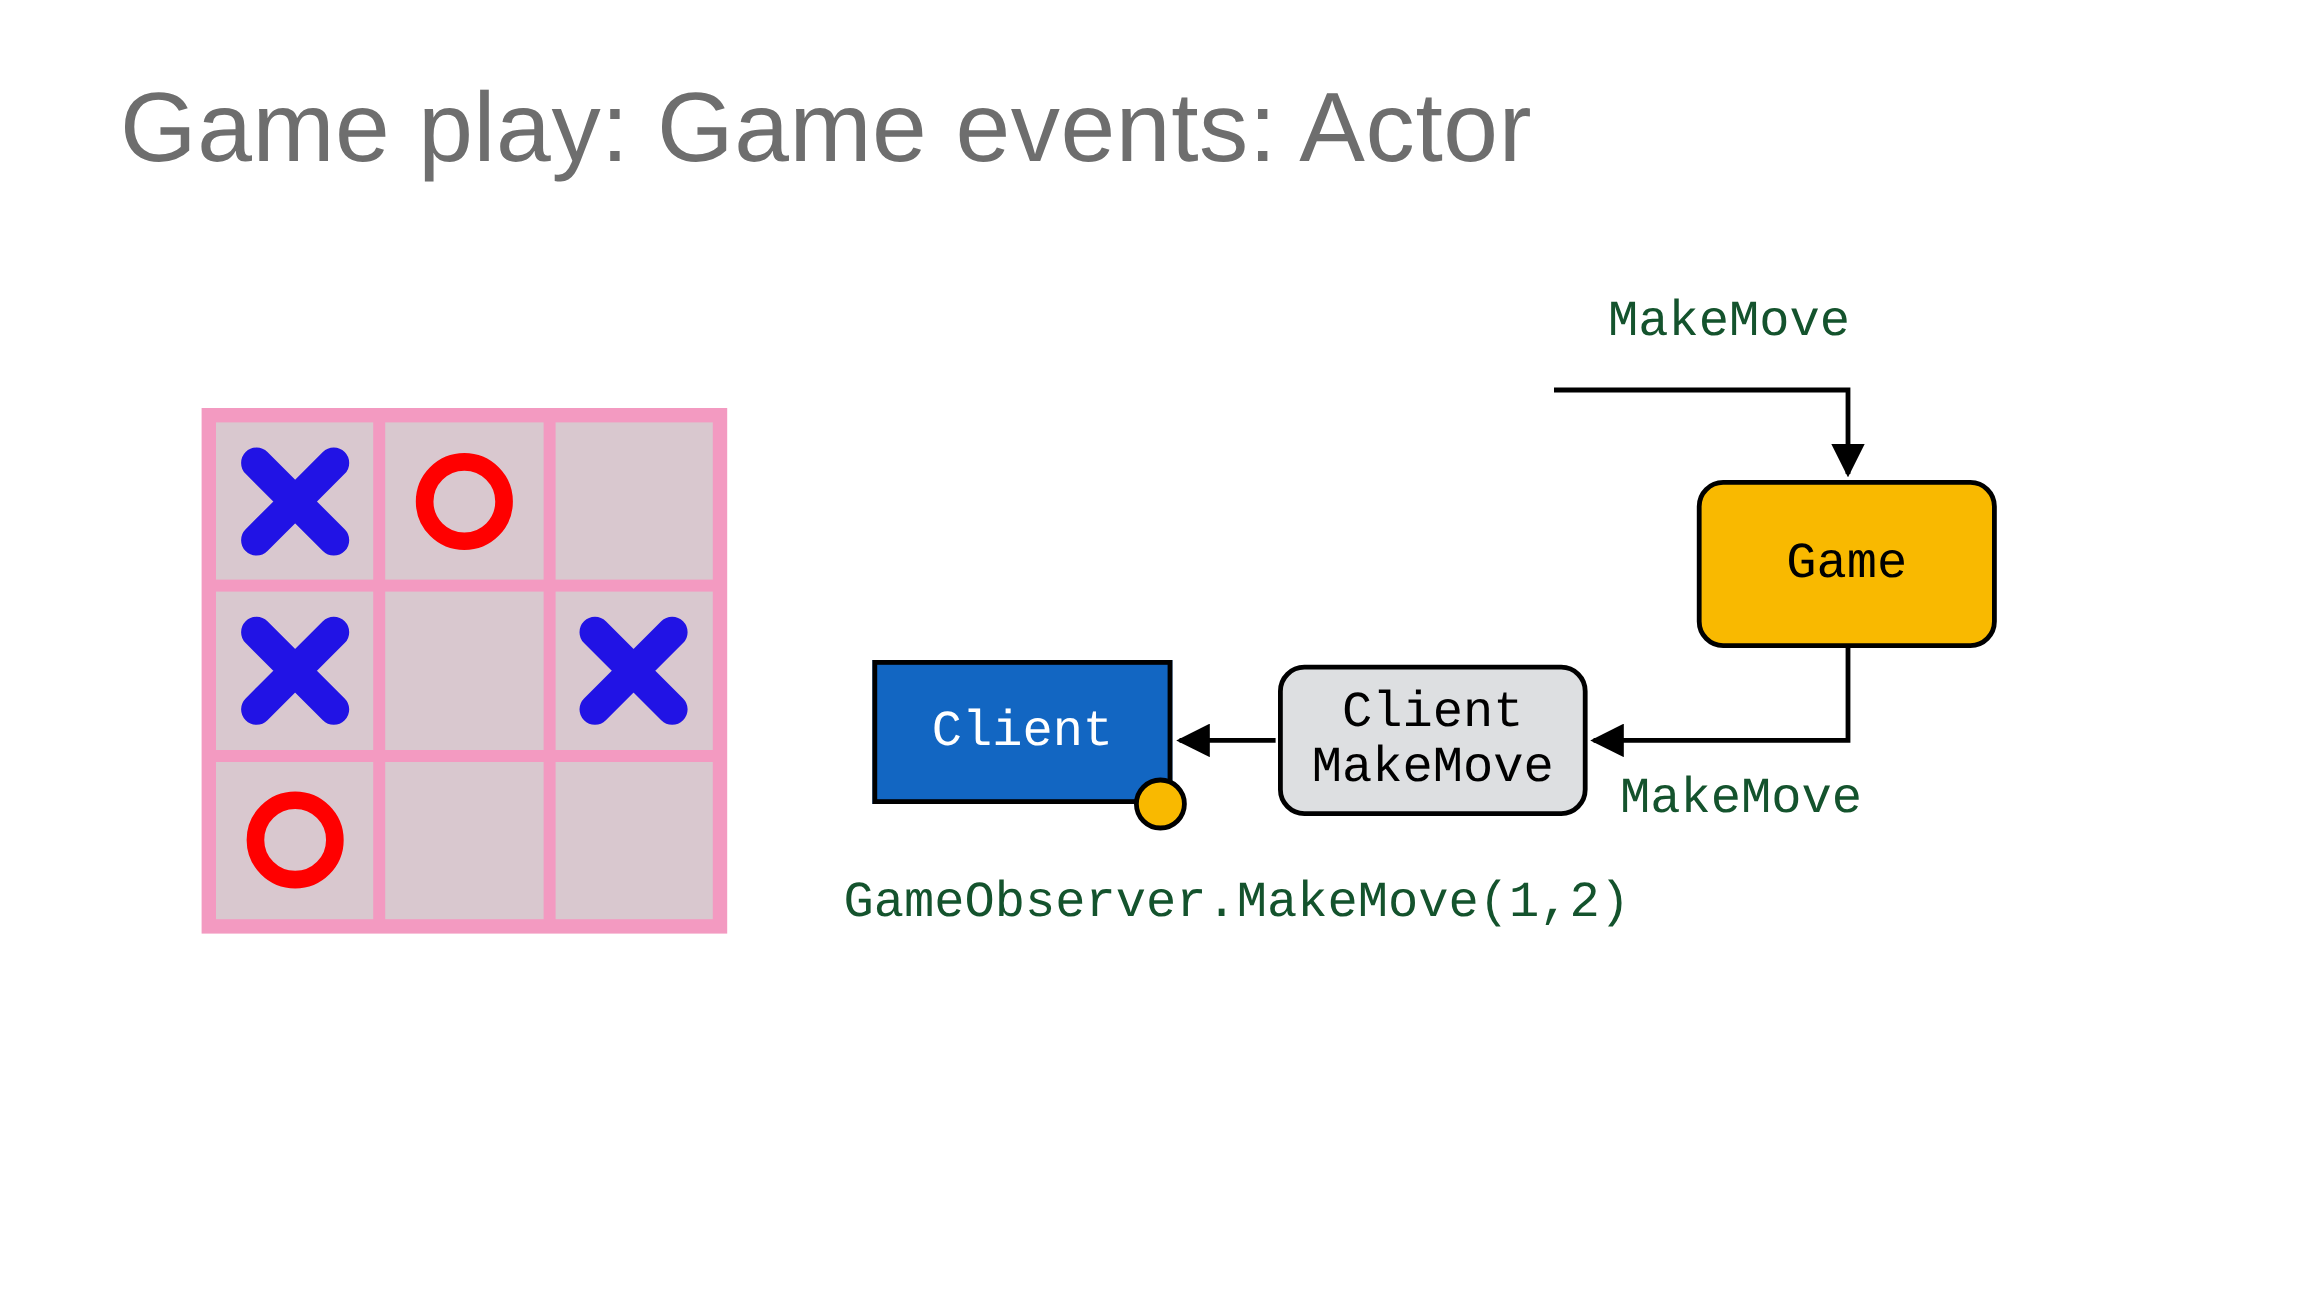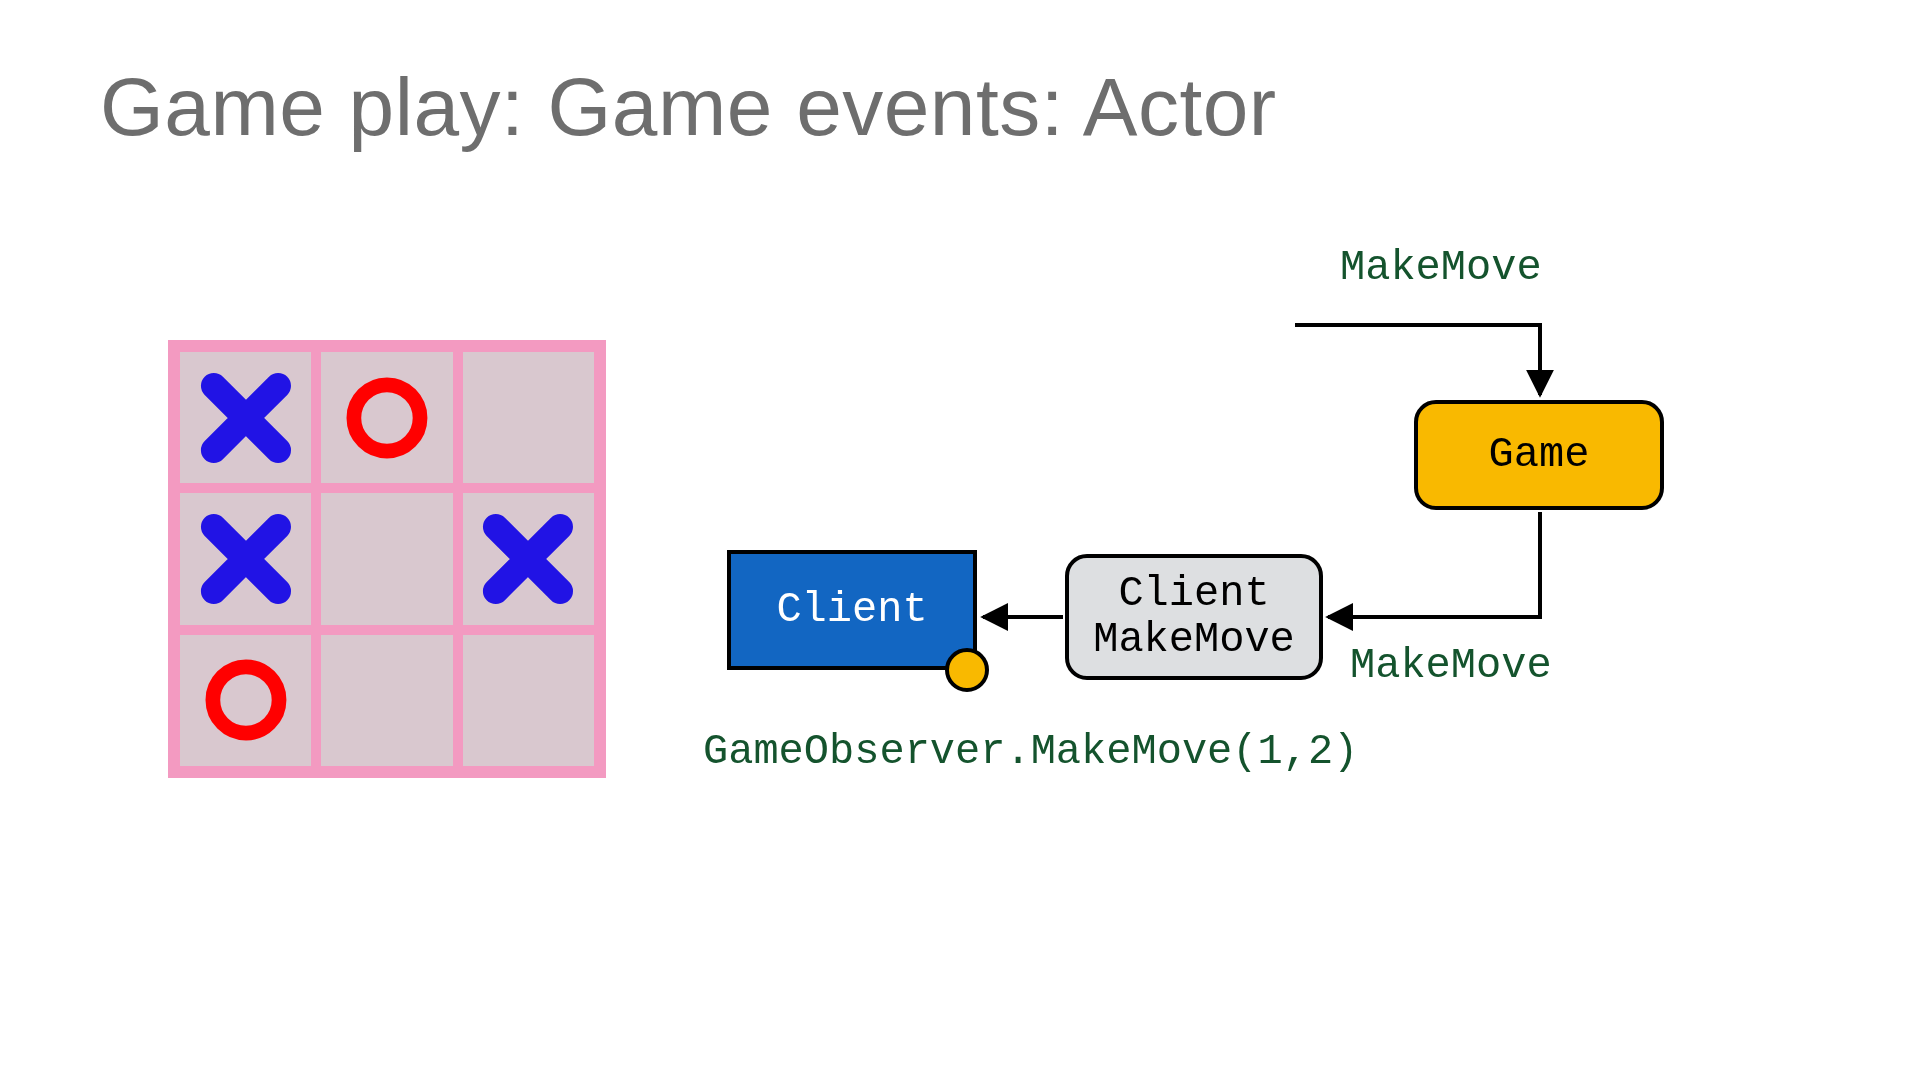"Game" .node-game { height: 110px -> 140px }
